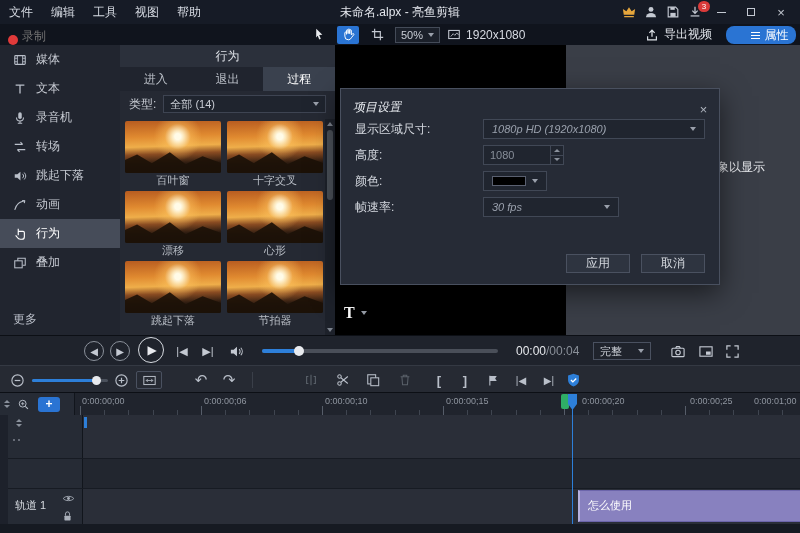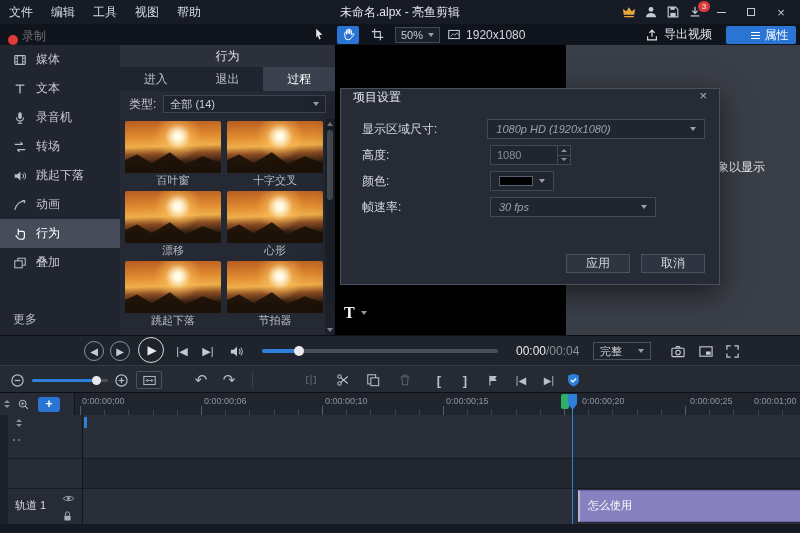"属性" .props-btn { border-radius: 2px -> 8px }
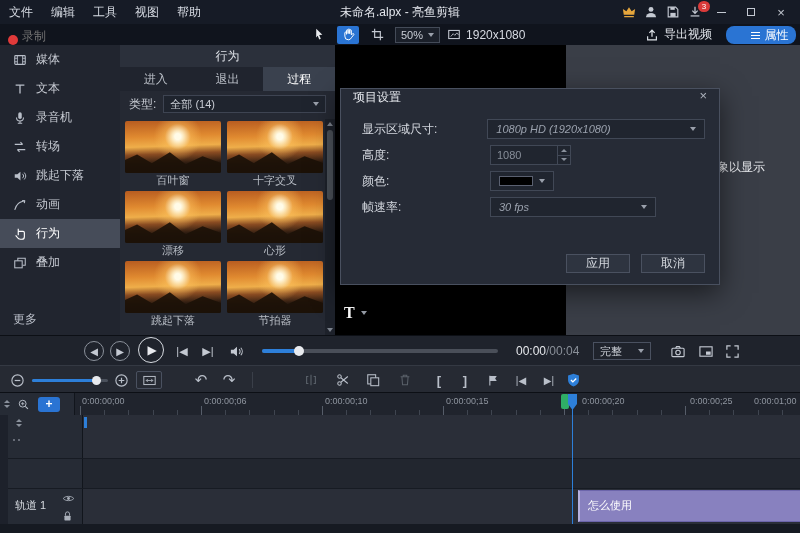"项目设置" .dlg-header { align-items: flex-start -> flex-end; font-style: none -> italic }
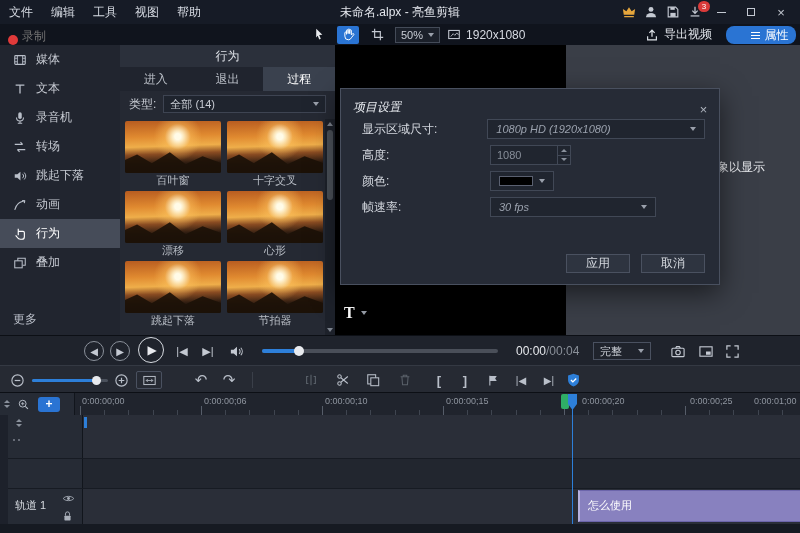"显示区域尺寸:" .dlg-row { margin-left: 7px -> none }
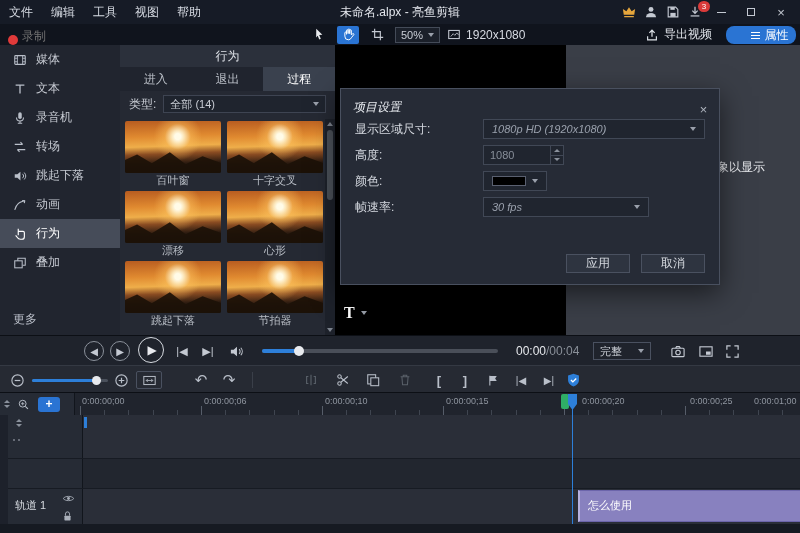"30 fps" span.dlg-select { width: 166px -> 136px }
